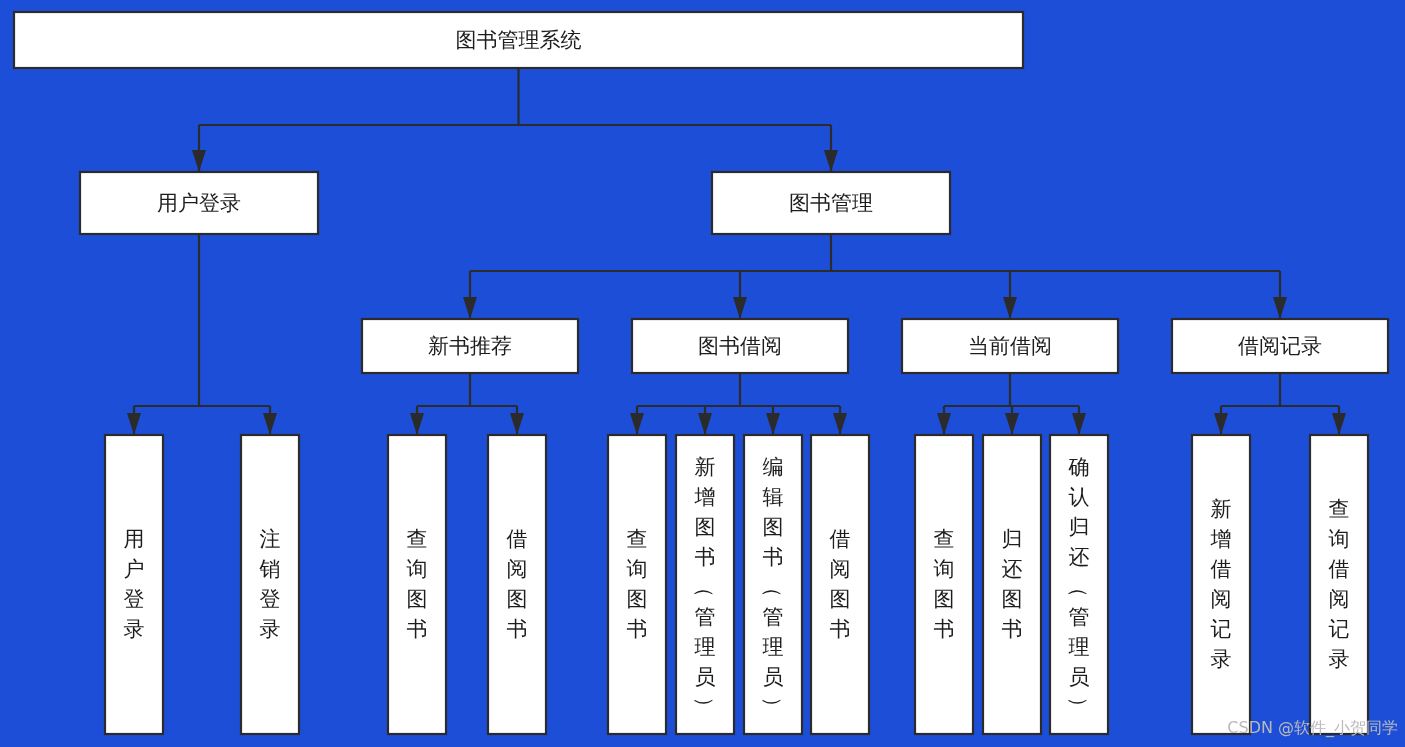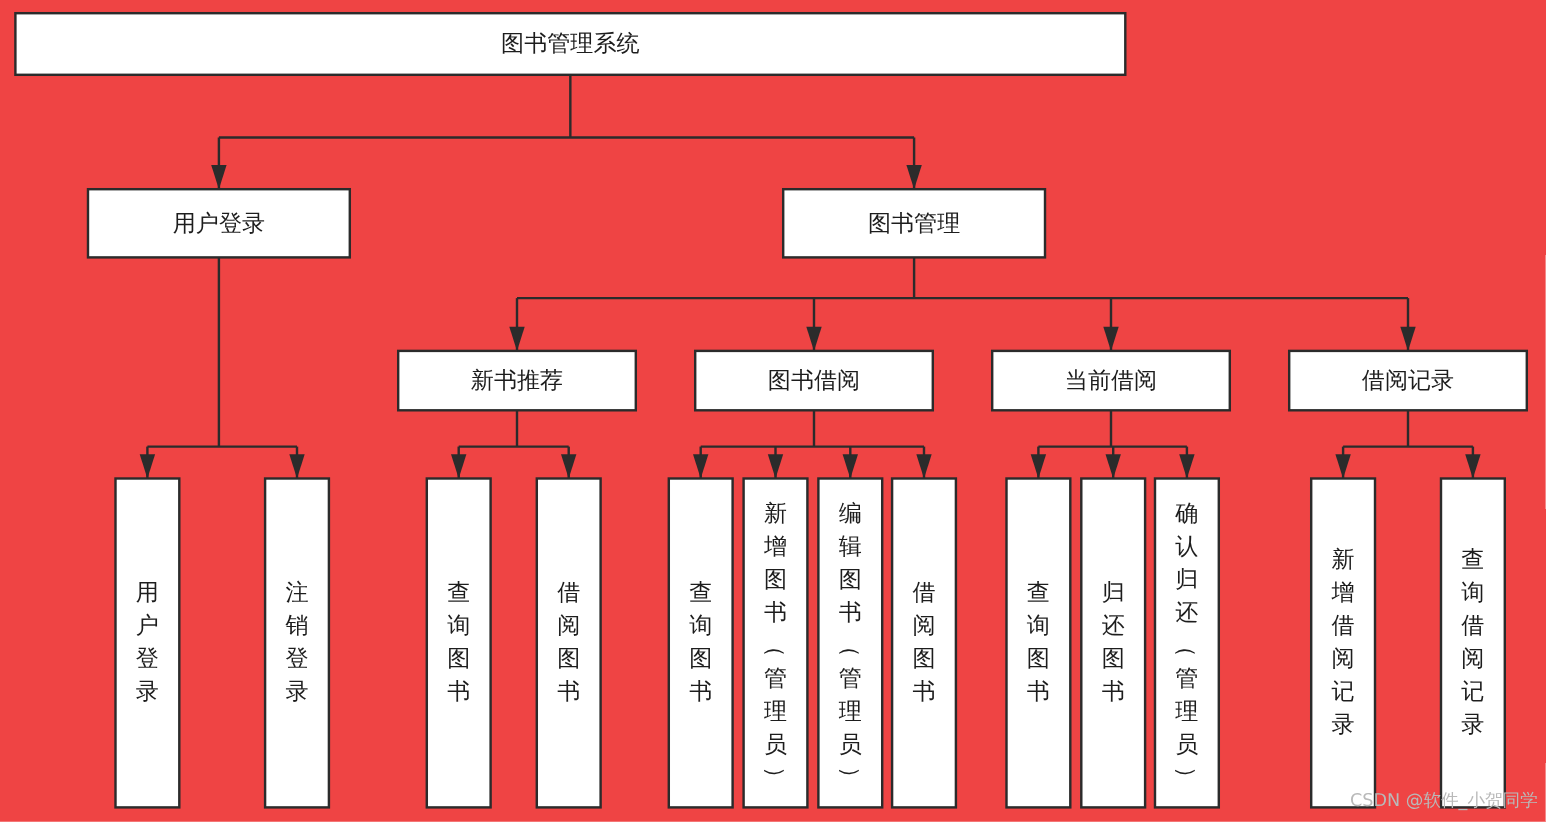"图书管理系统" #diagram-root { background: #ef4444 -> #1d4ed8 }
